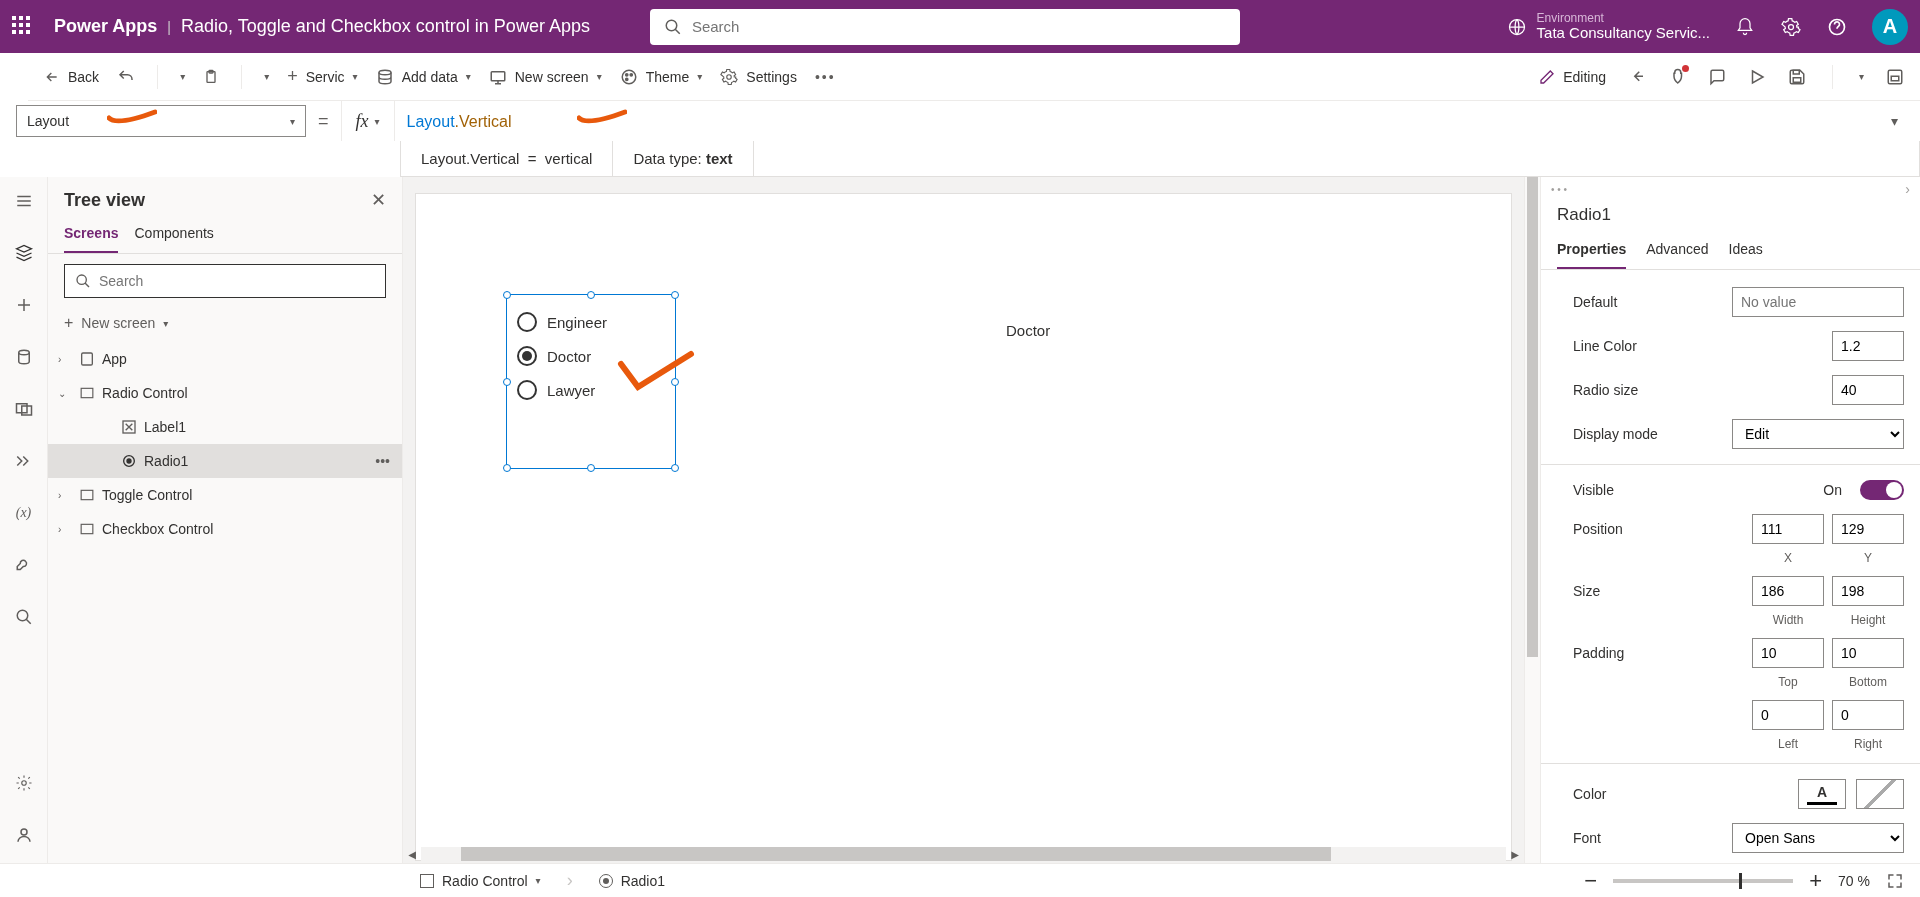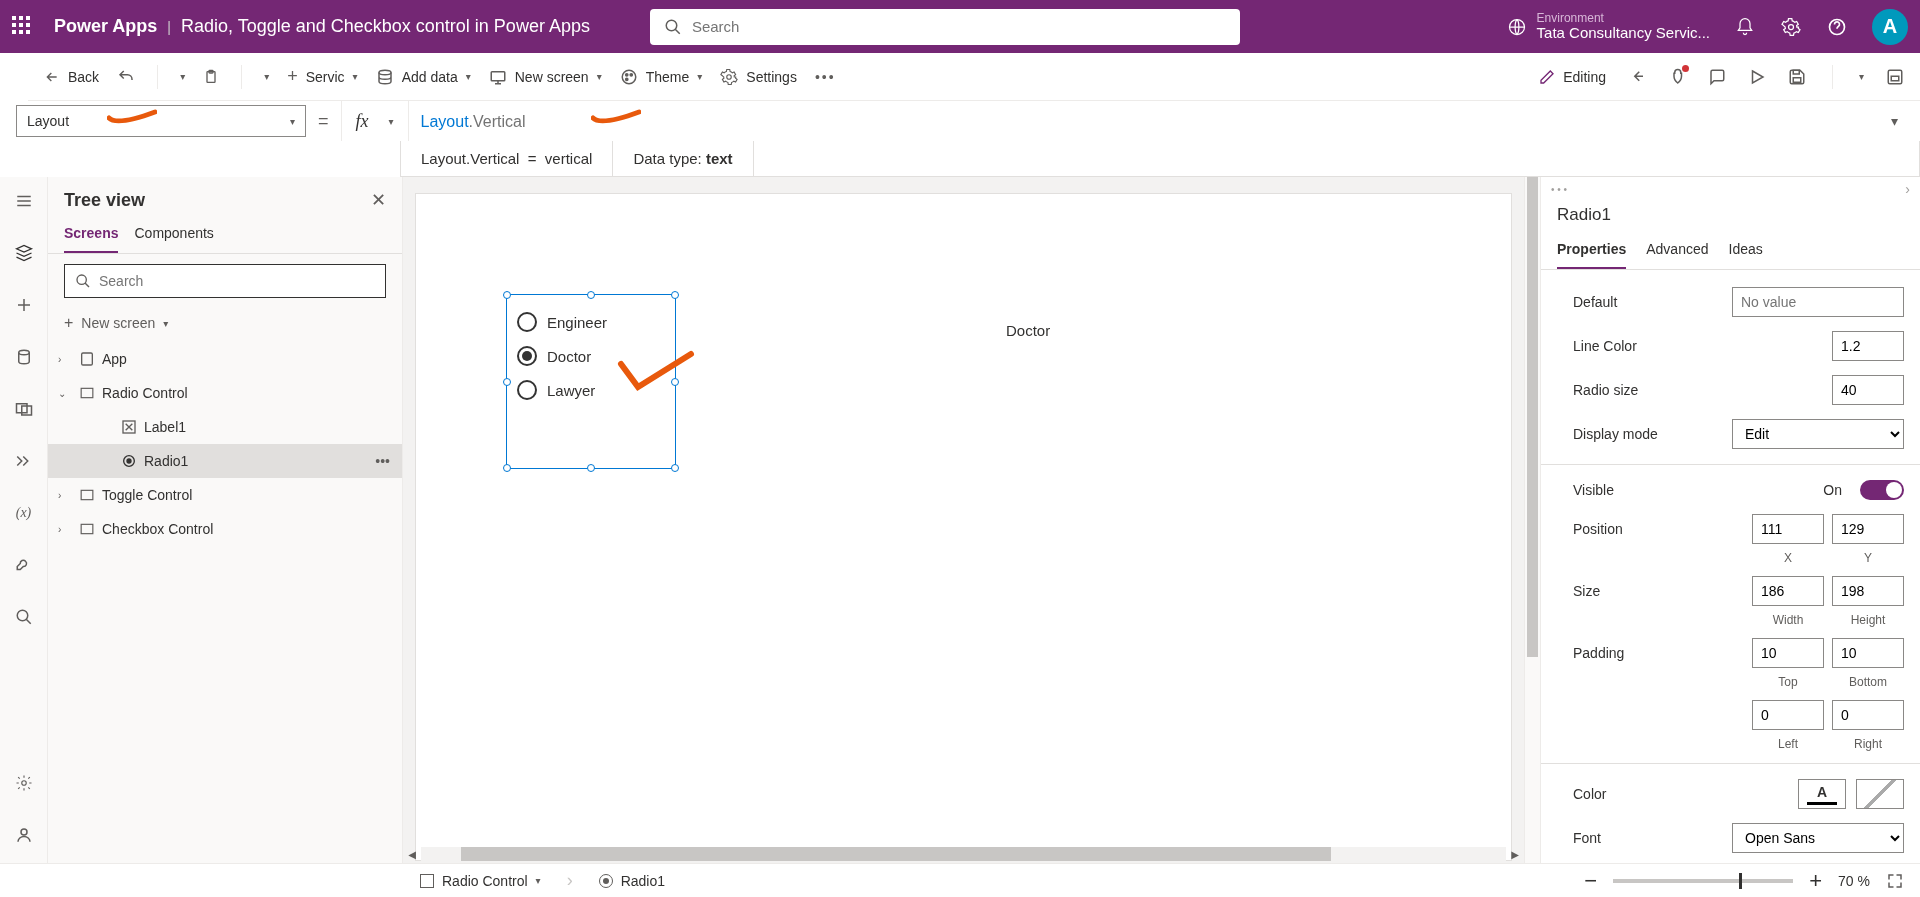"fx" .fx-box { gap: 20px -> 6px }
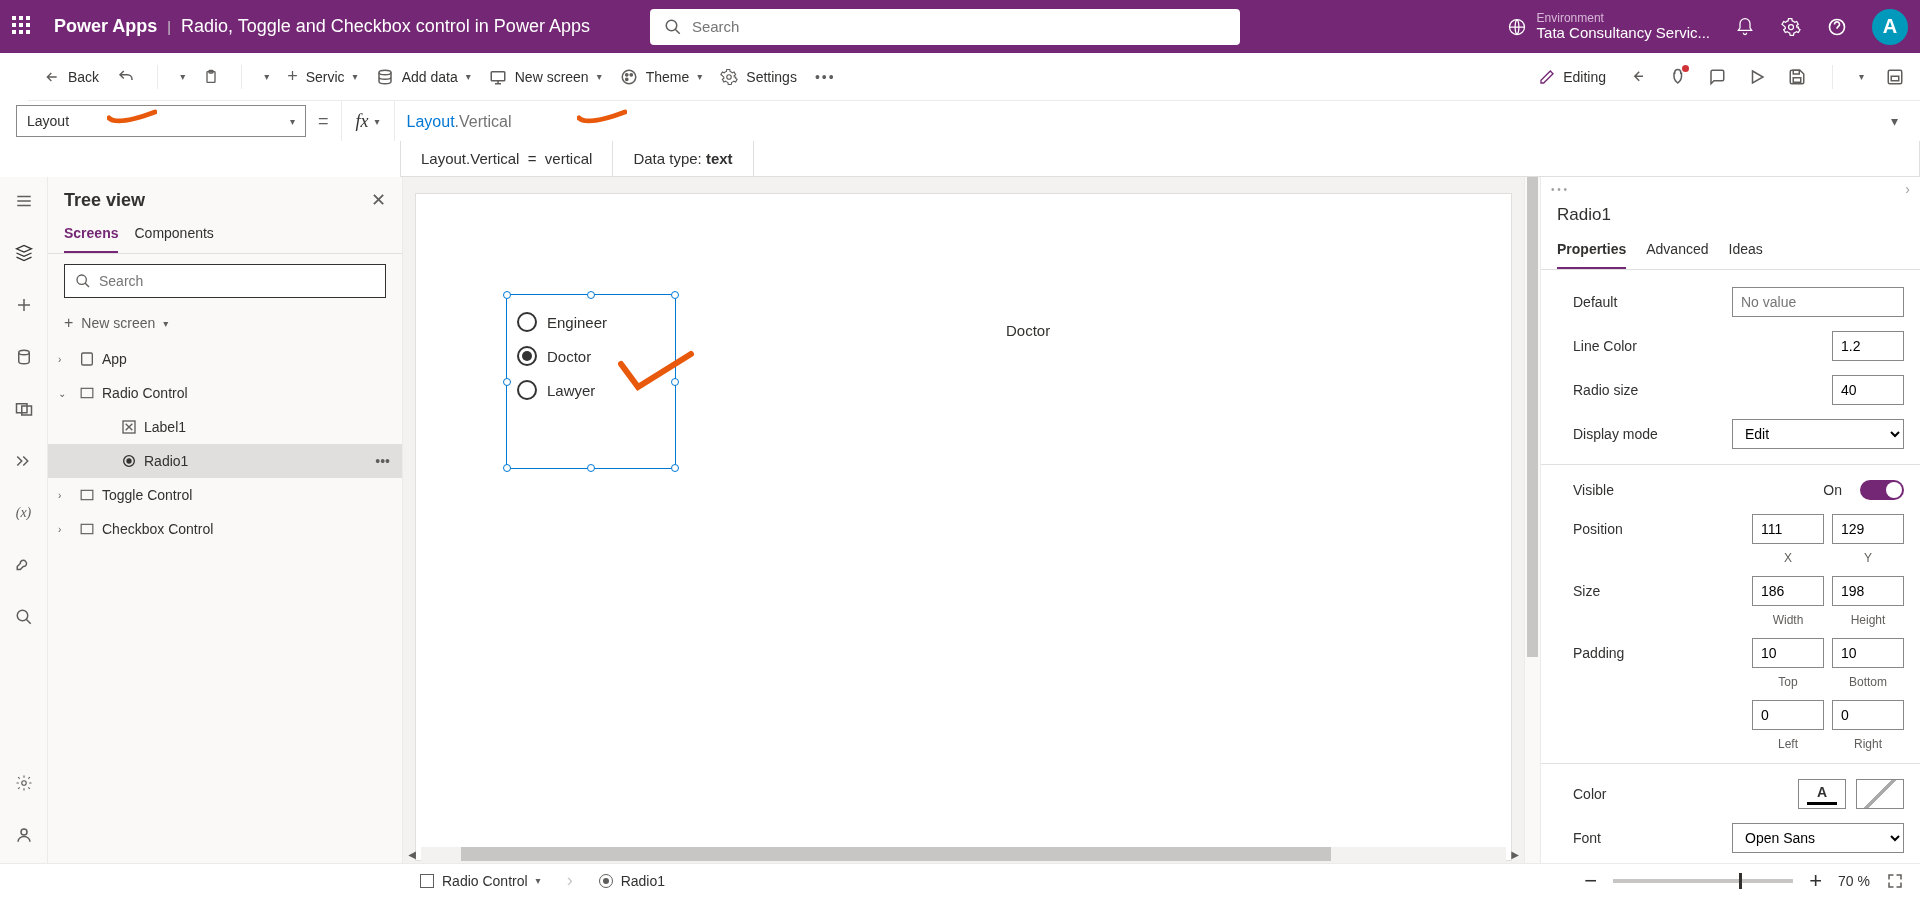".Vertical" .formula-input .tok2 { color: #737373 -> #a16207 }
